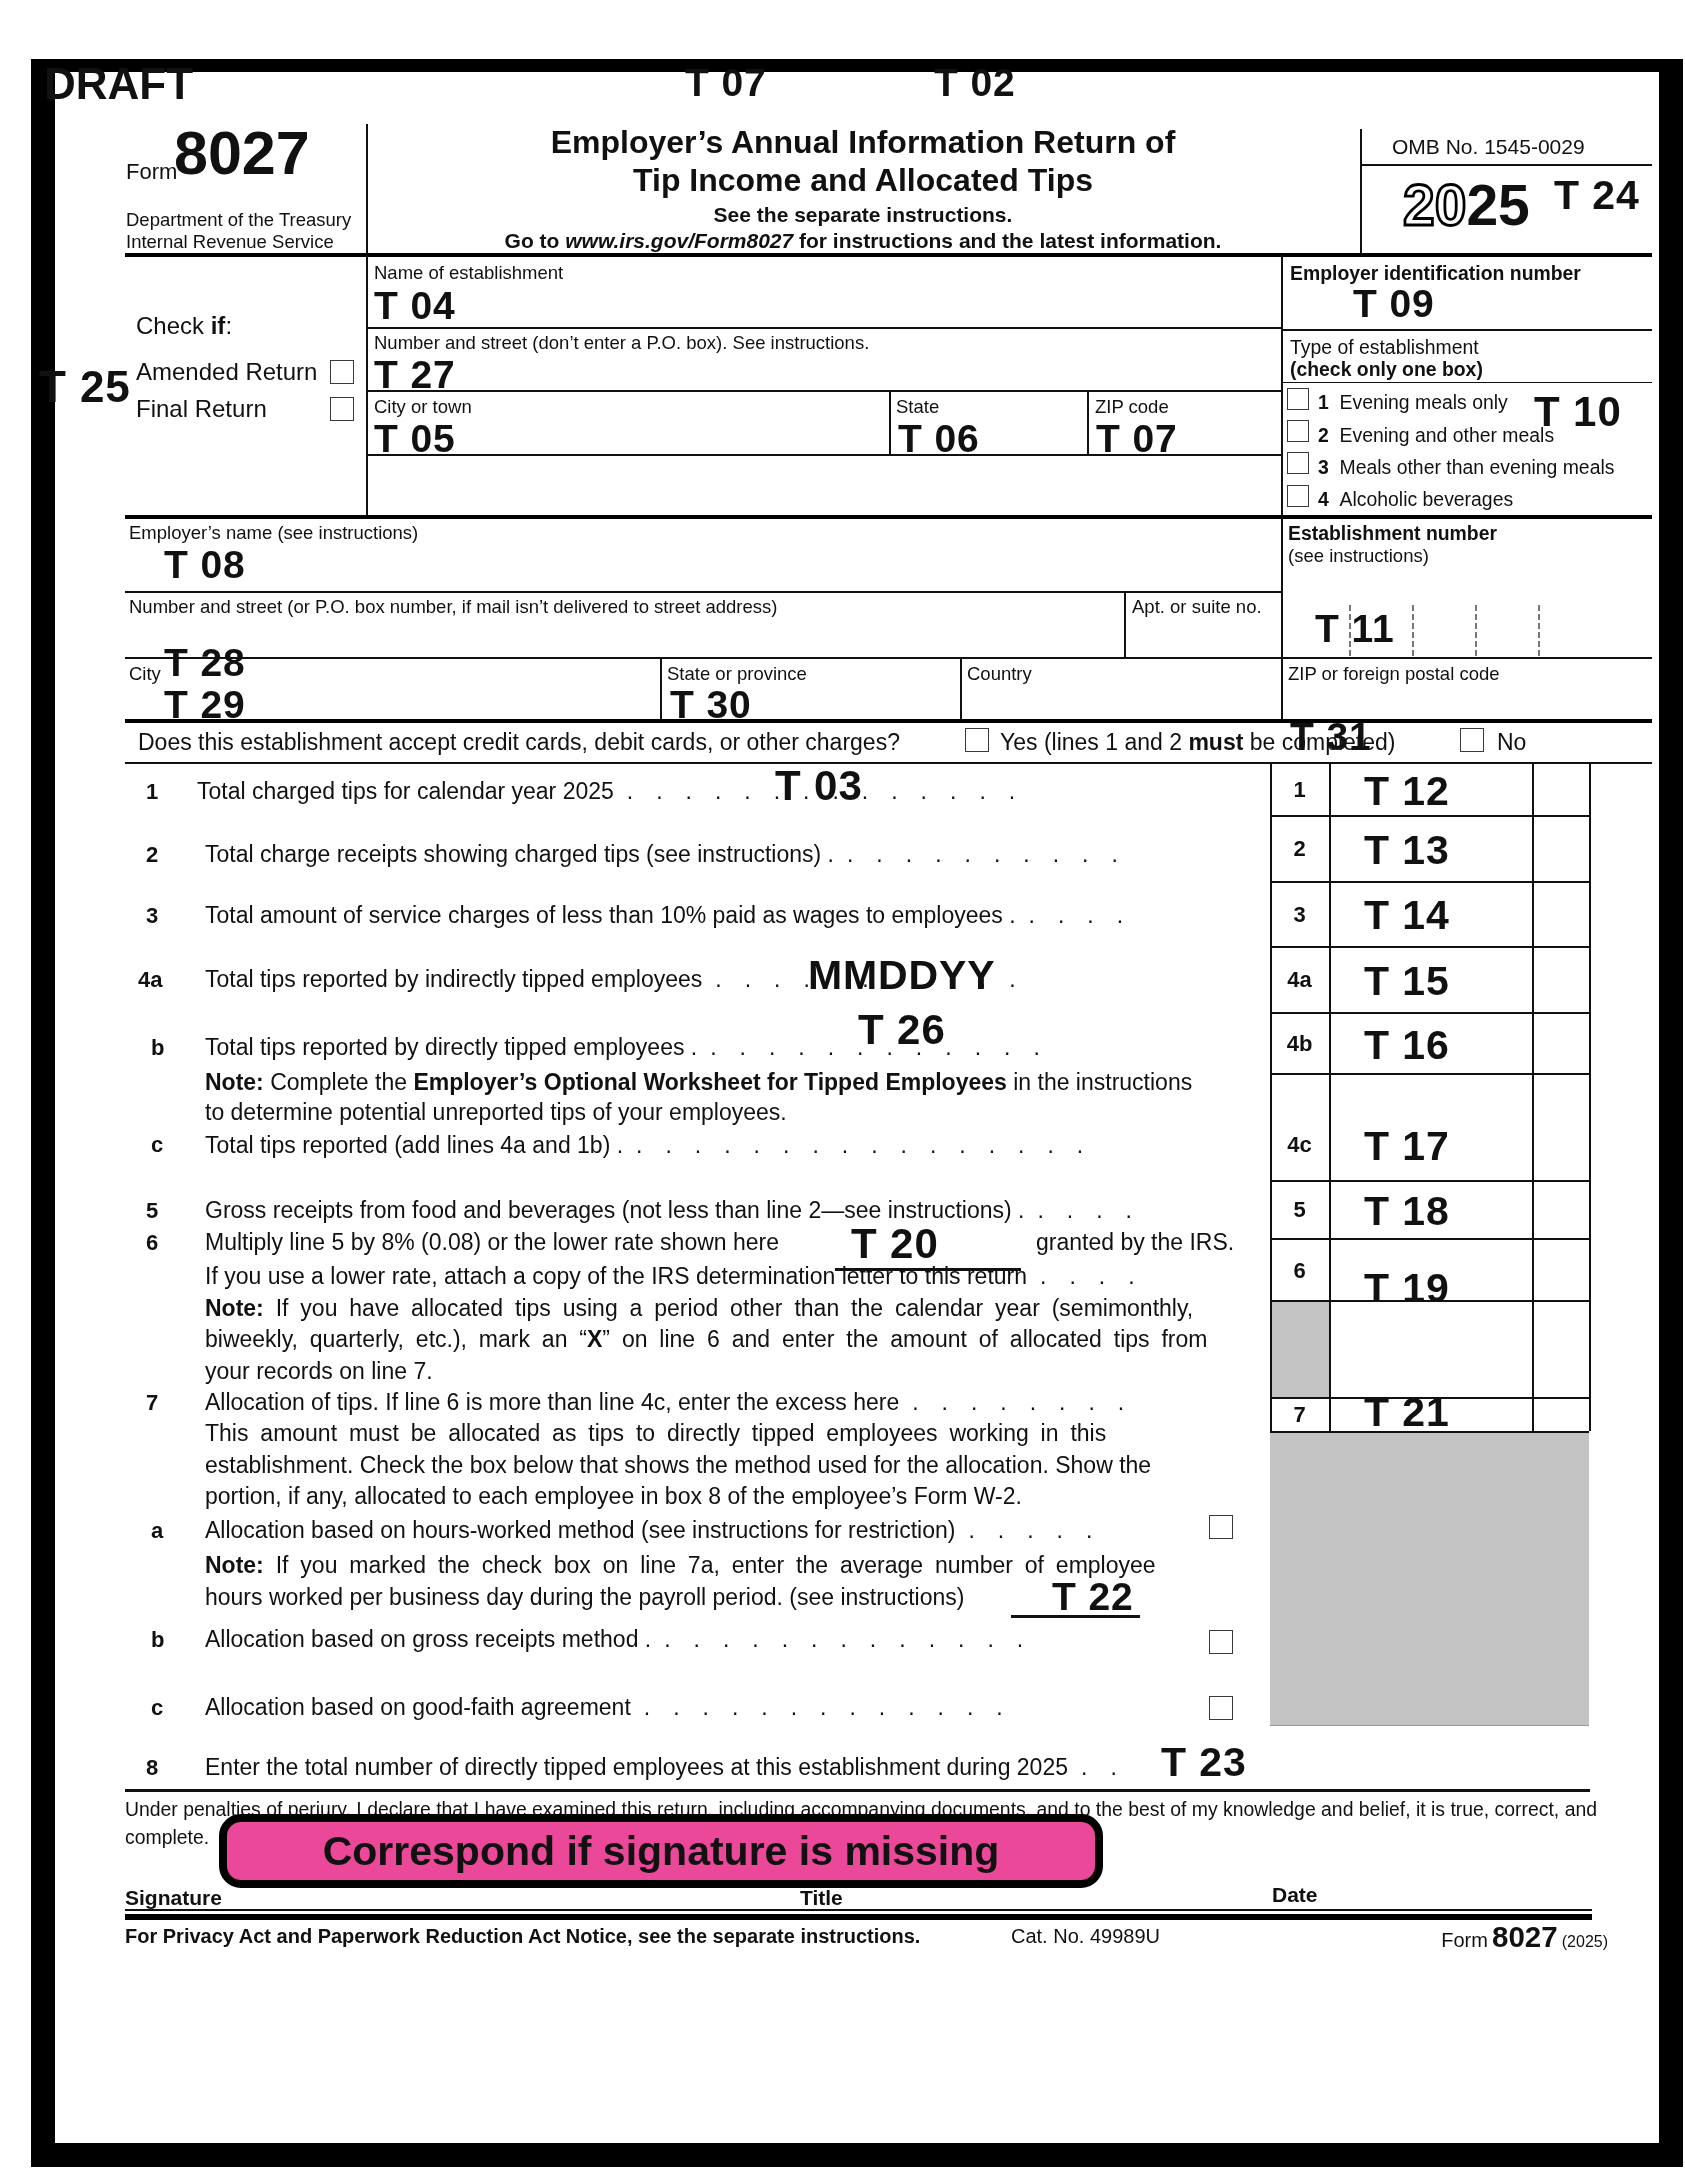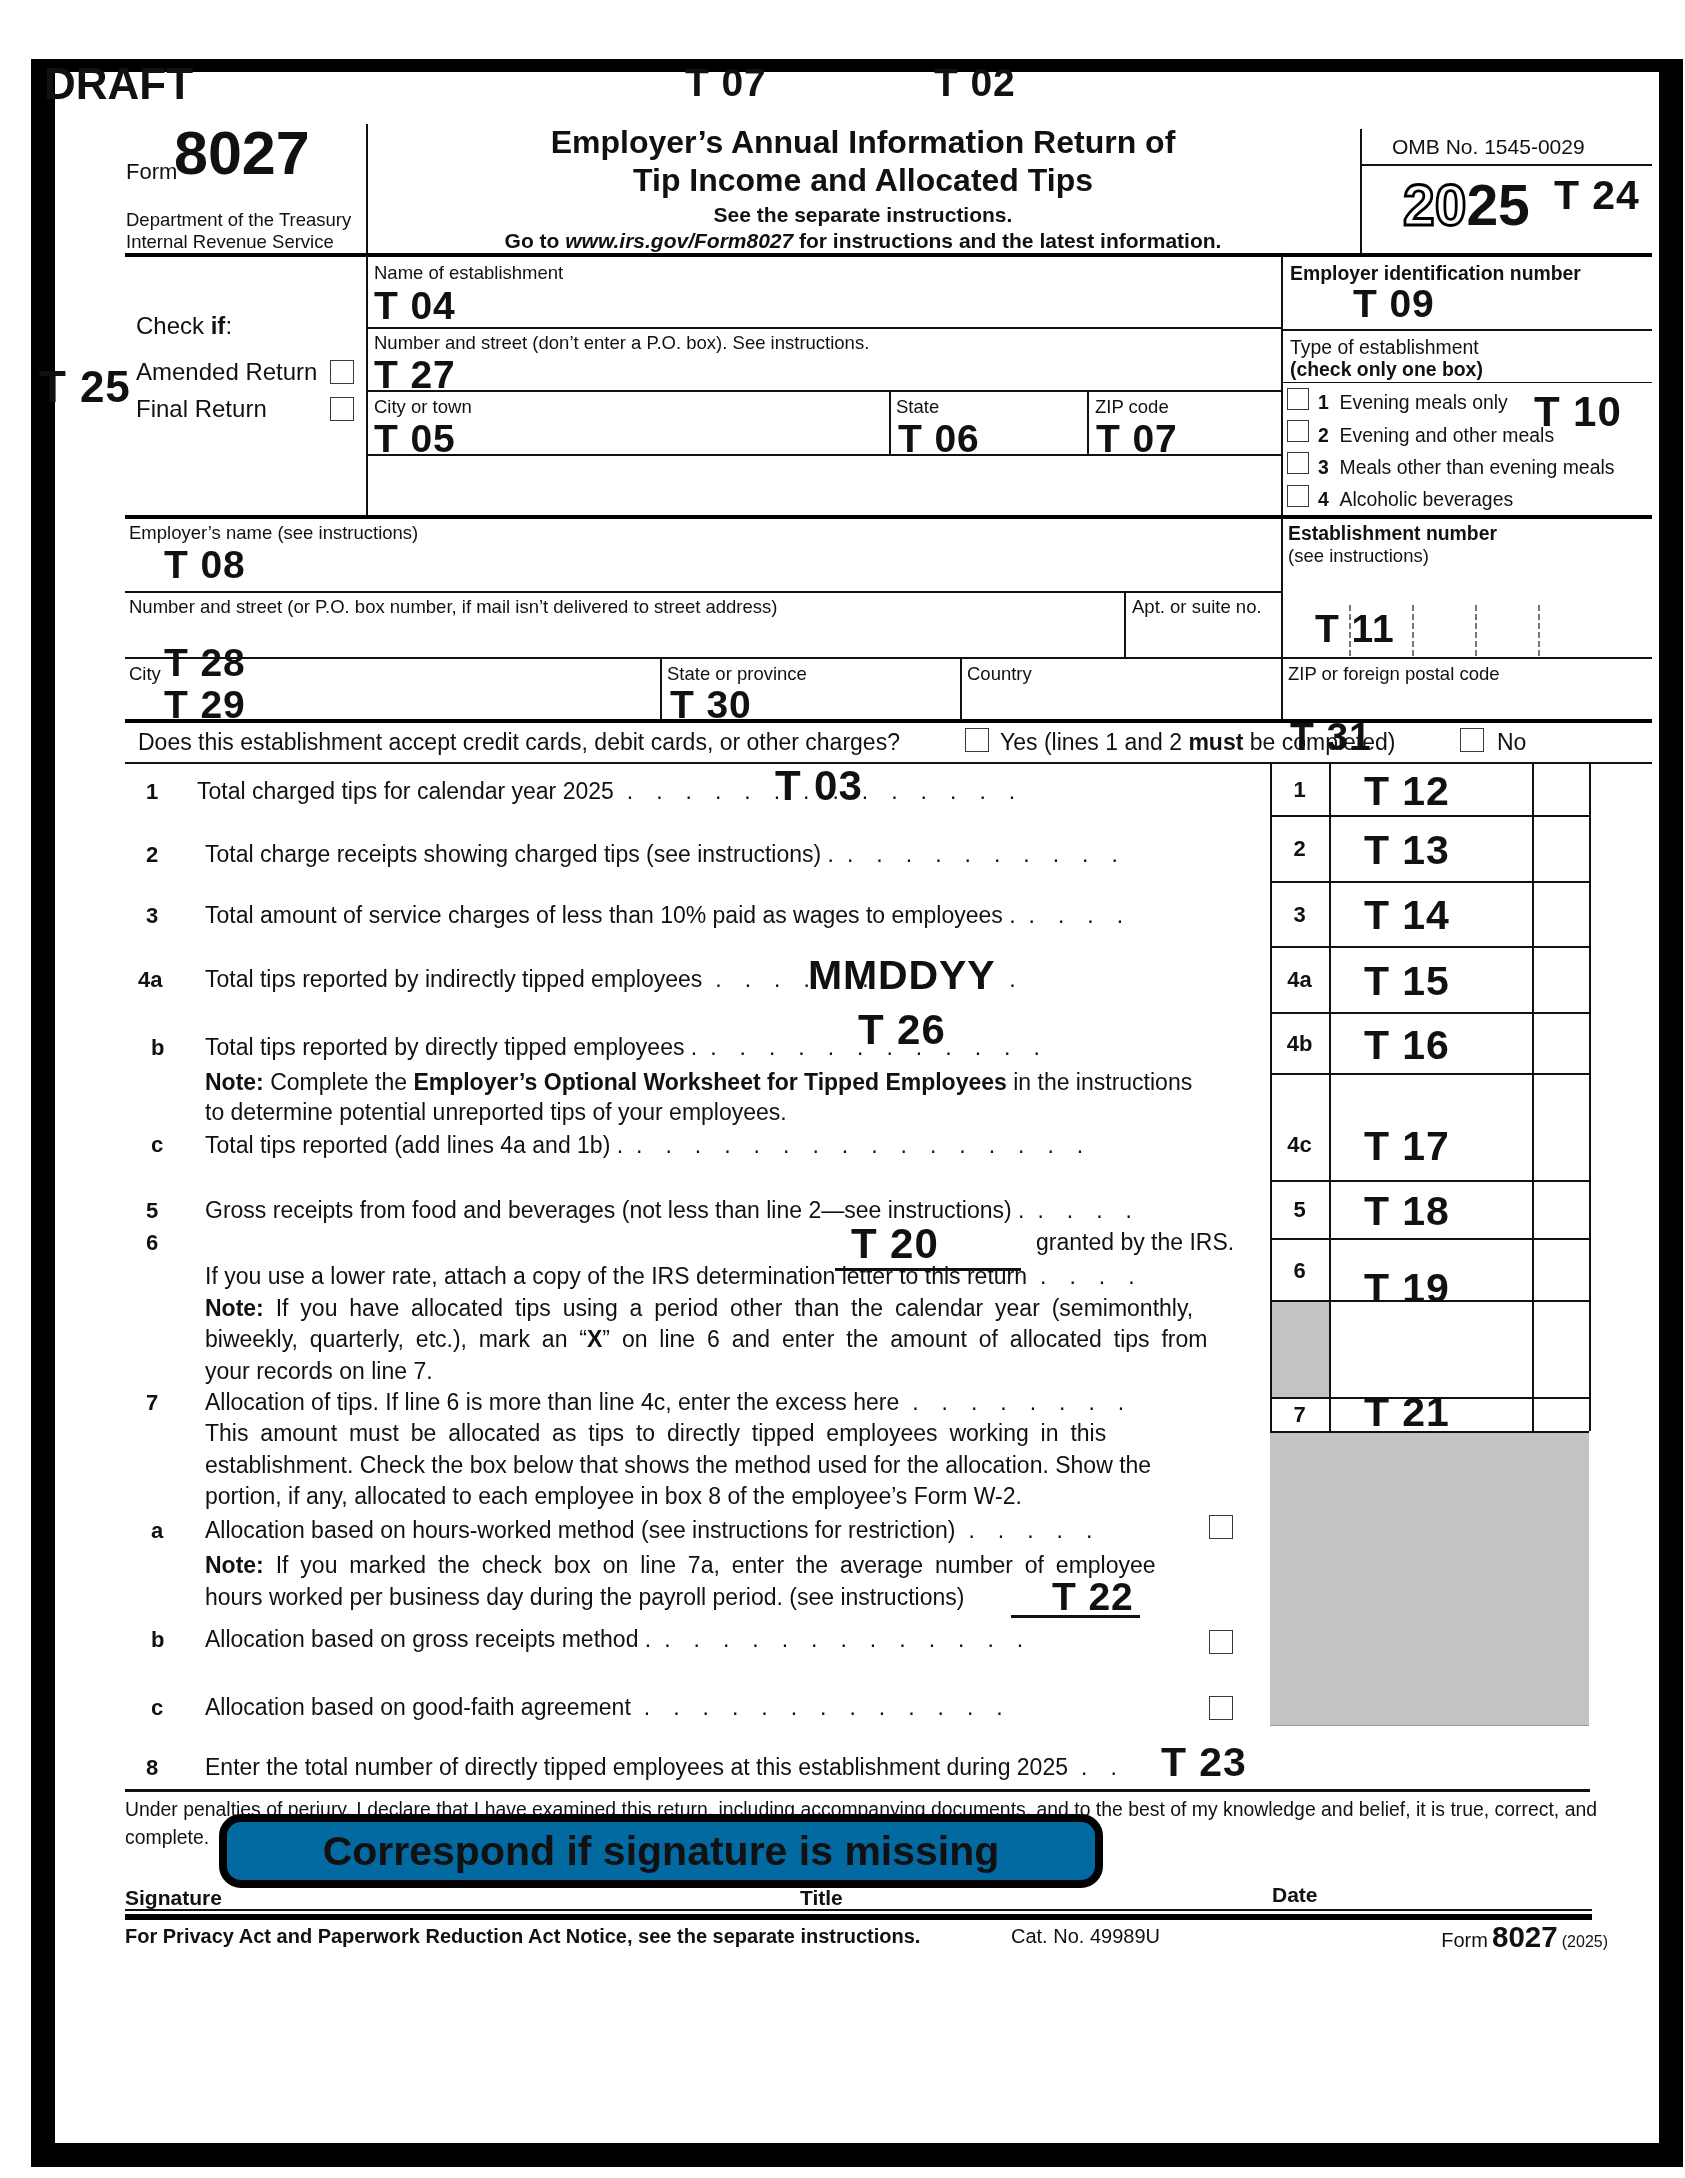"Multiply line 5 by 8%" div.abs { html: none -> <div>Multiply line 5 by 8% (0.08) or the lower rate shown here</div> }
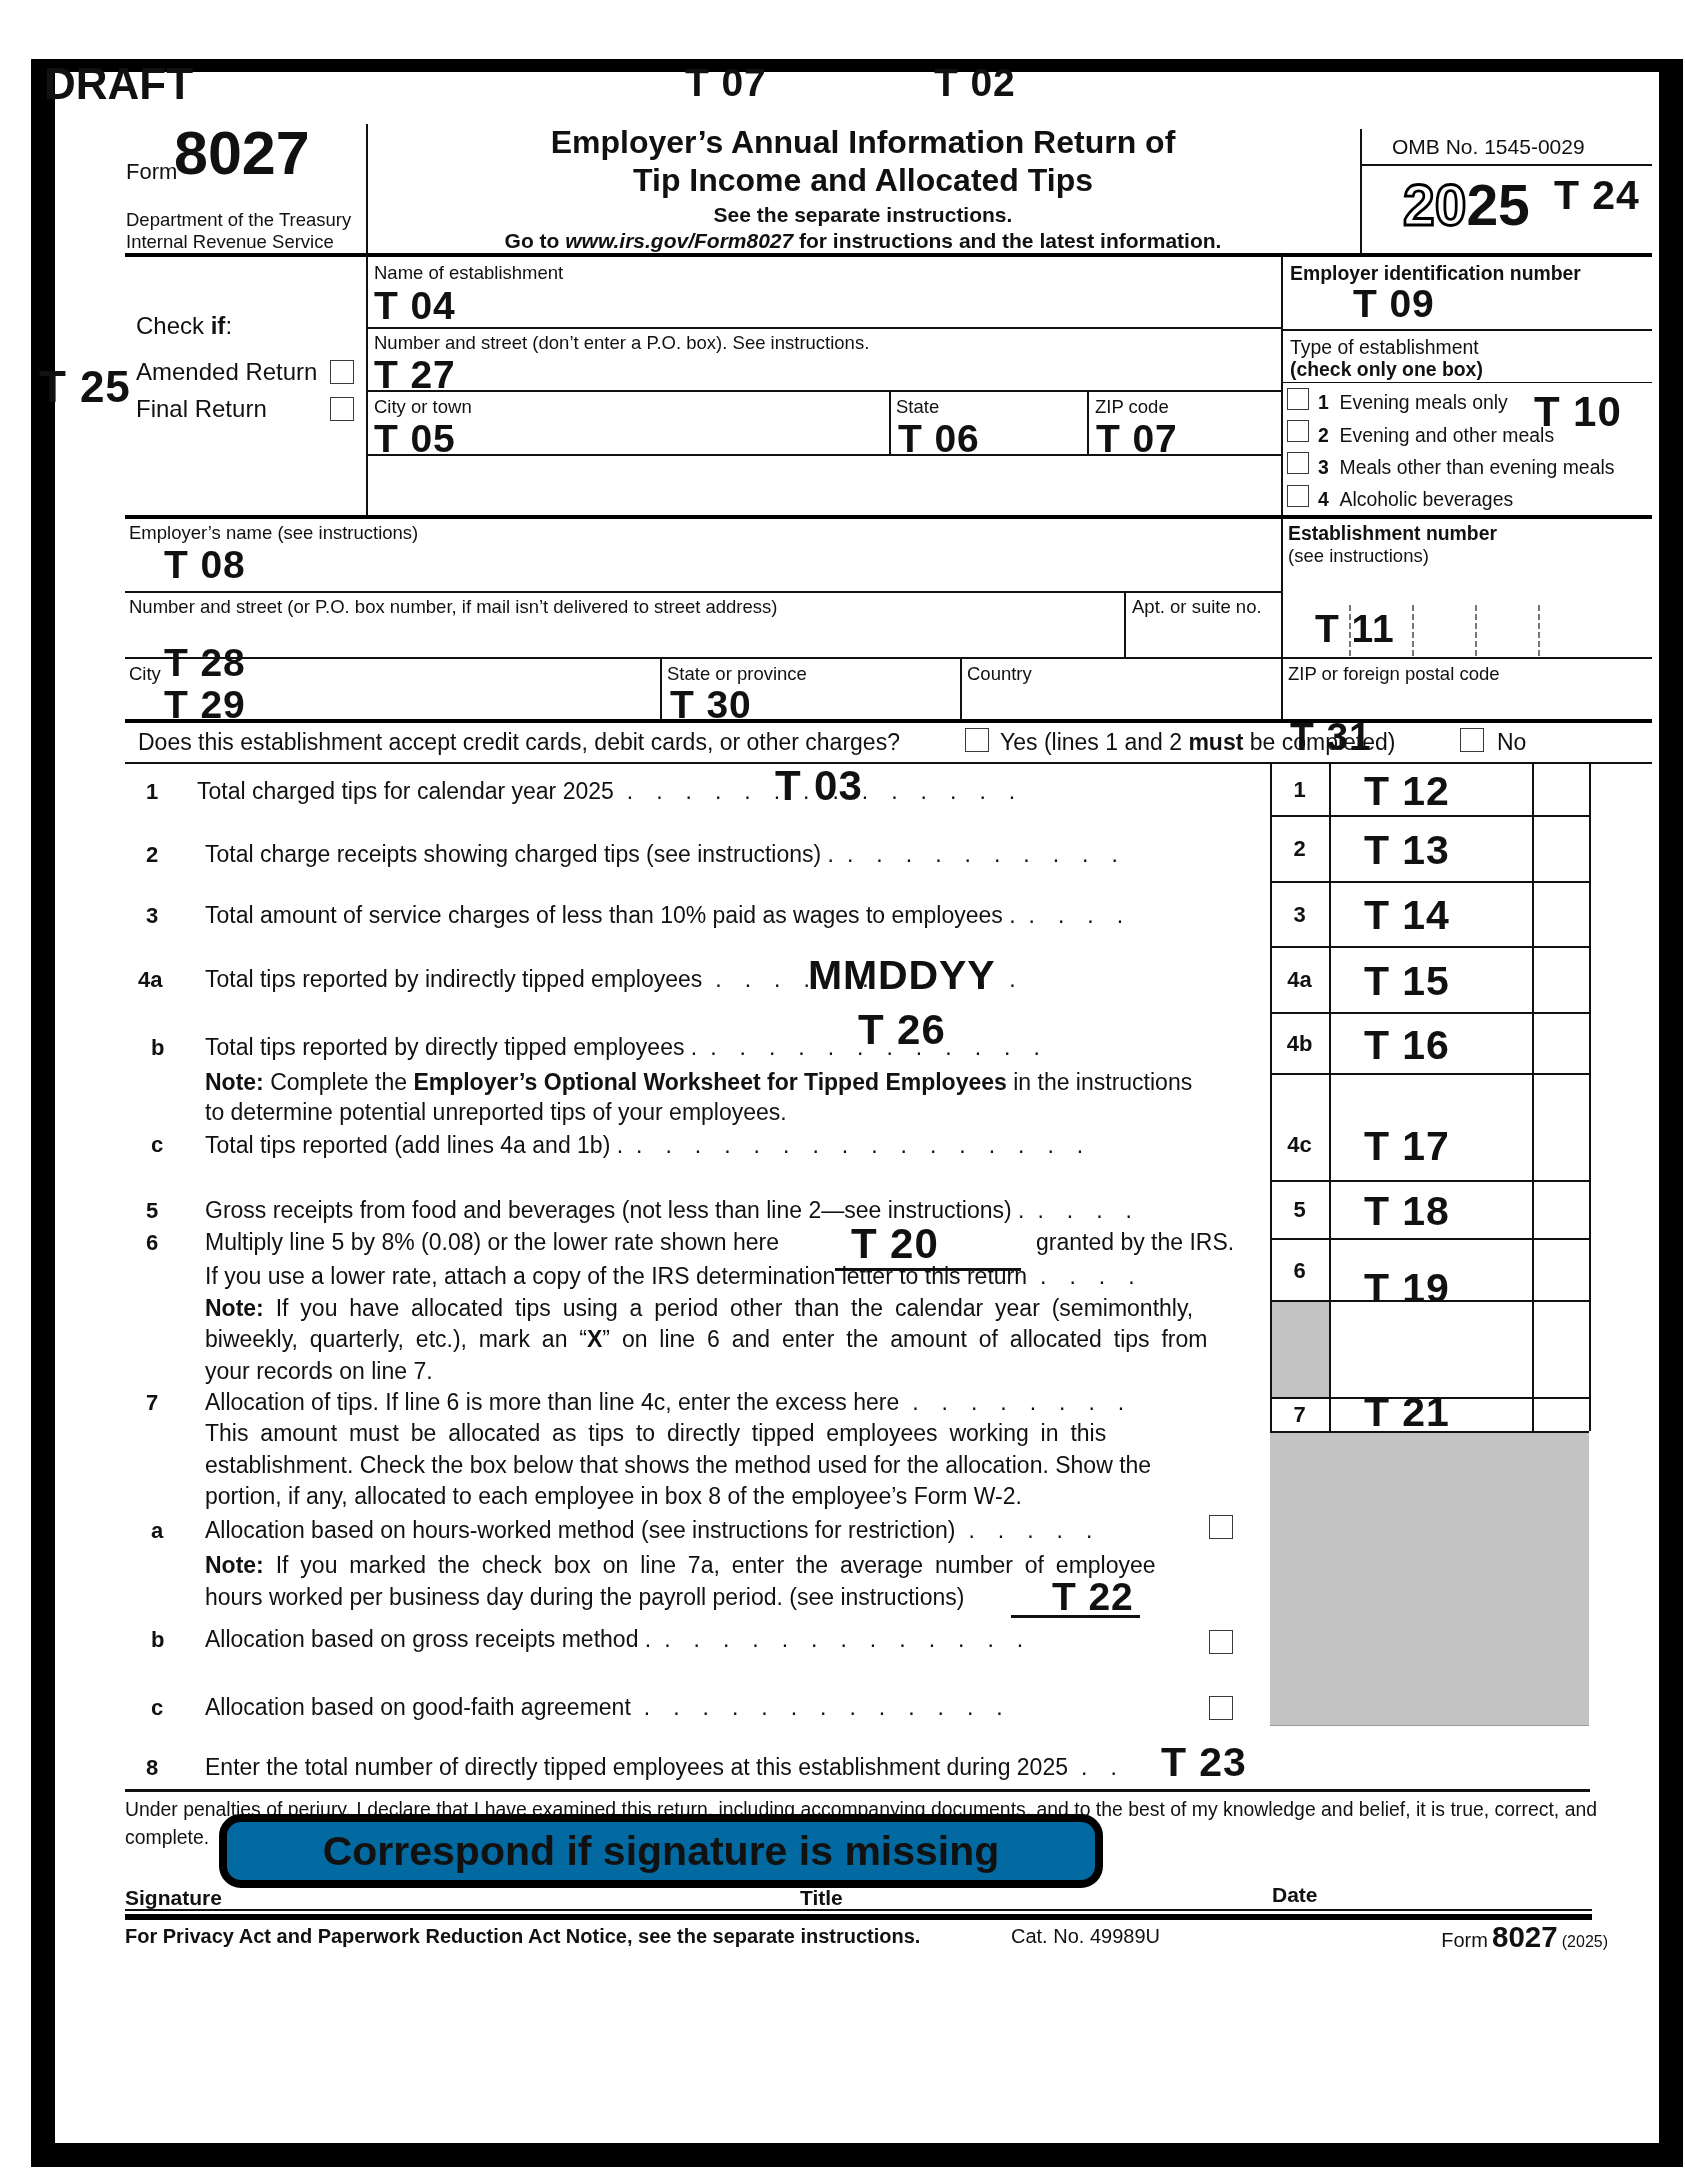"Correspond if signature is missing" div.abs { background: #0369a1 -> #ec4899 }
